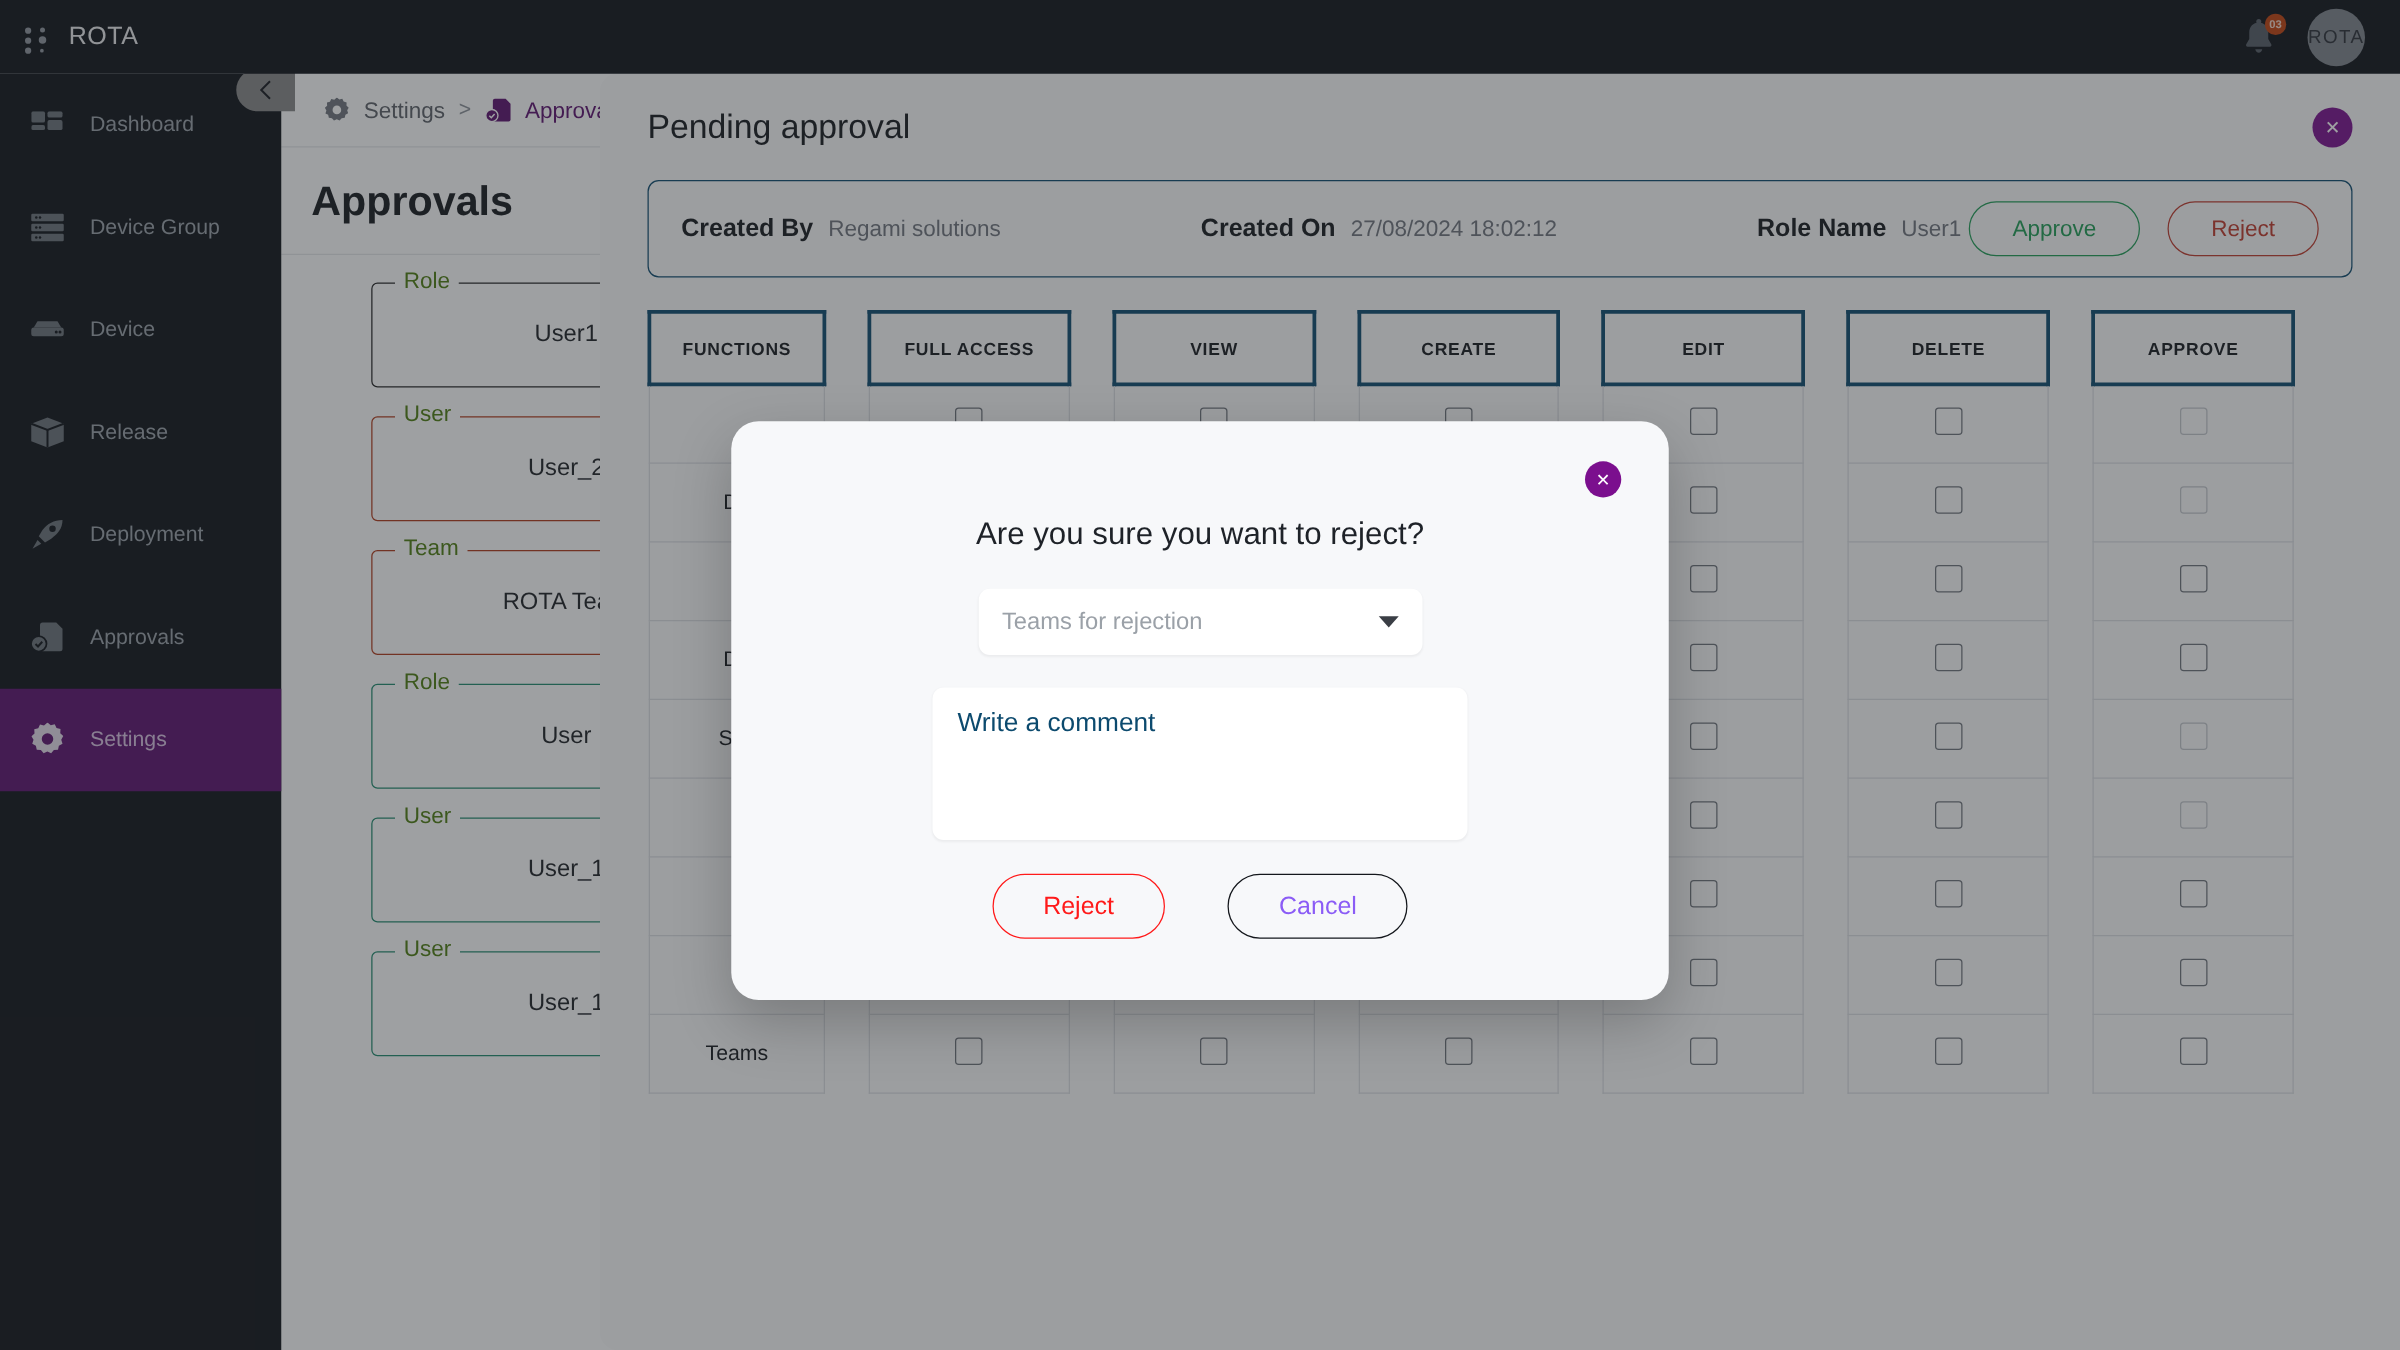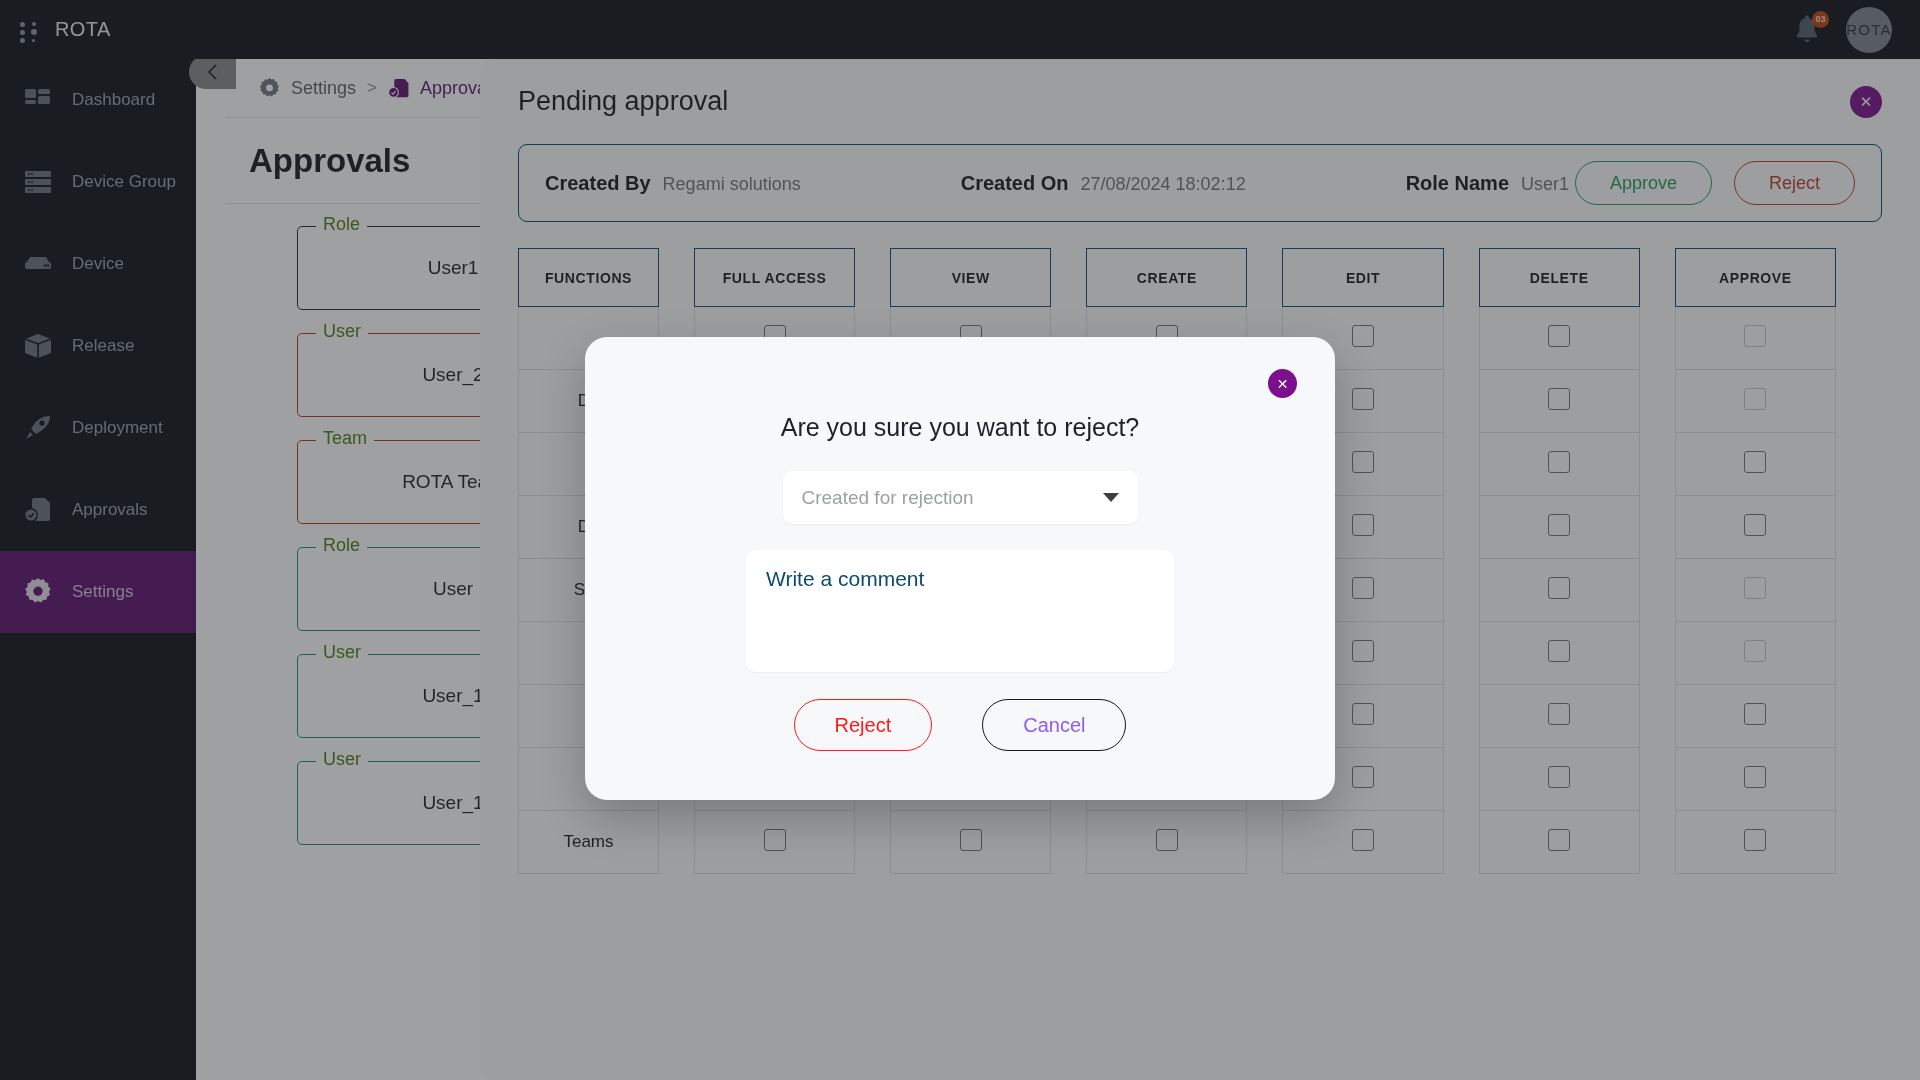"Dashboard" .sidebar { width: 196px -> 225px }
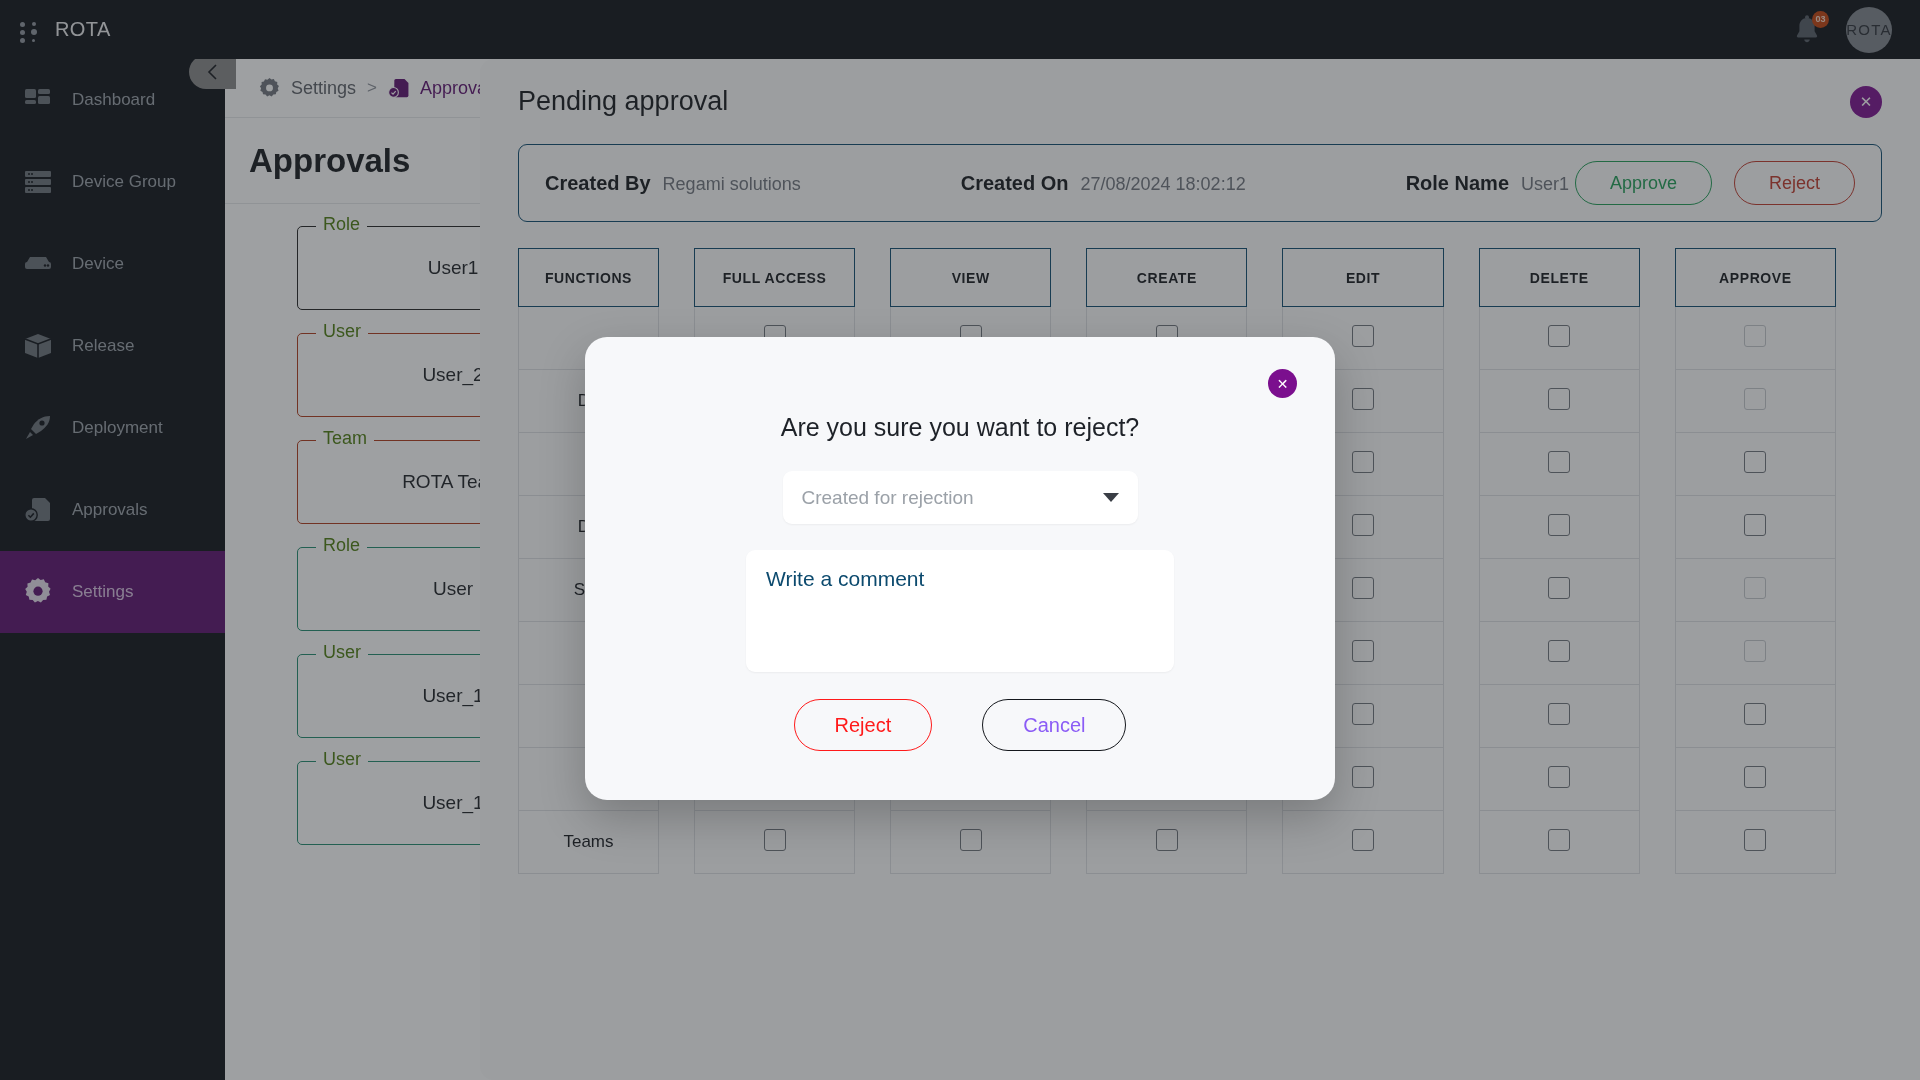"FUNCTIONS" .ptable th { border: 1px solid #0c4a6e -> 3px solid #0c4a6e }
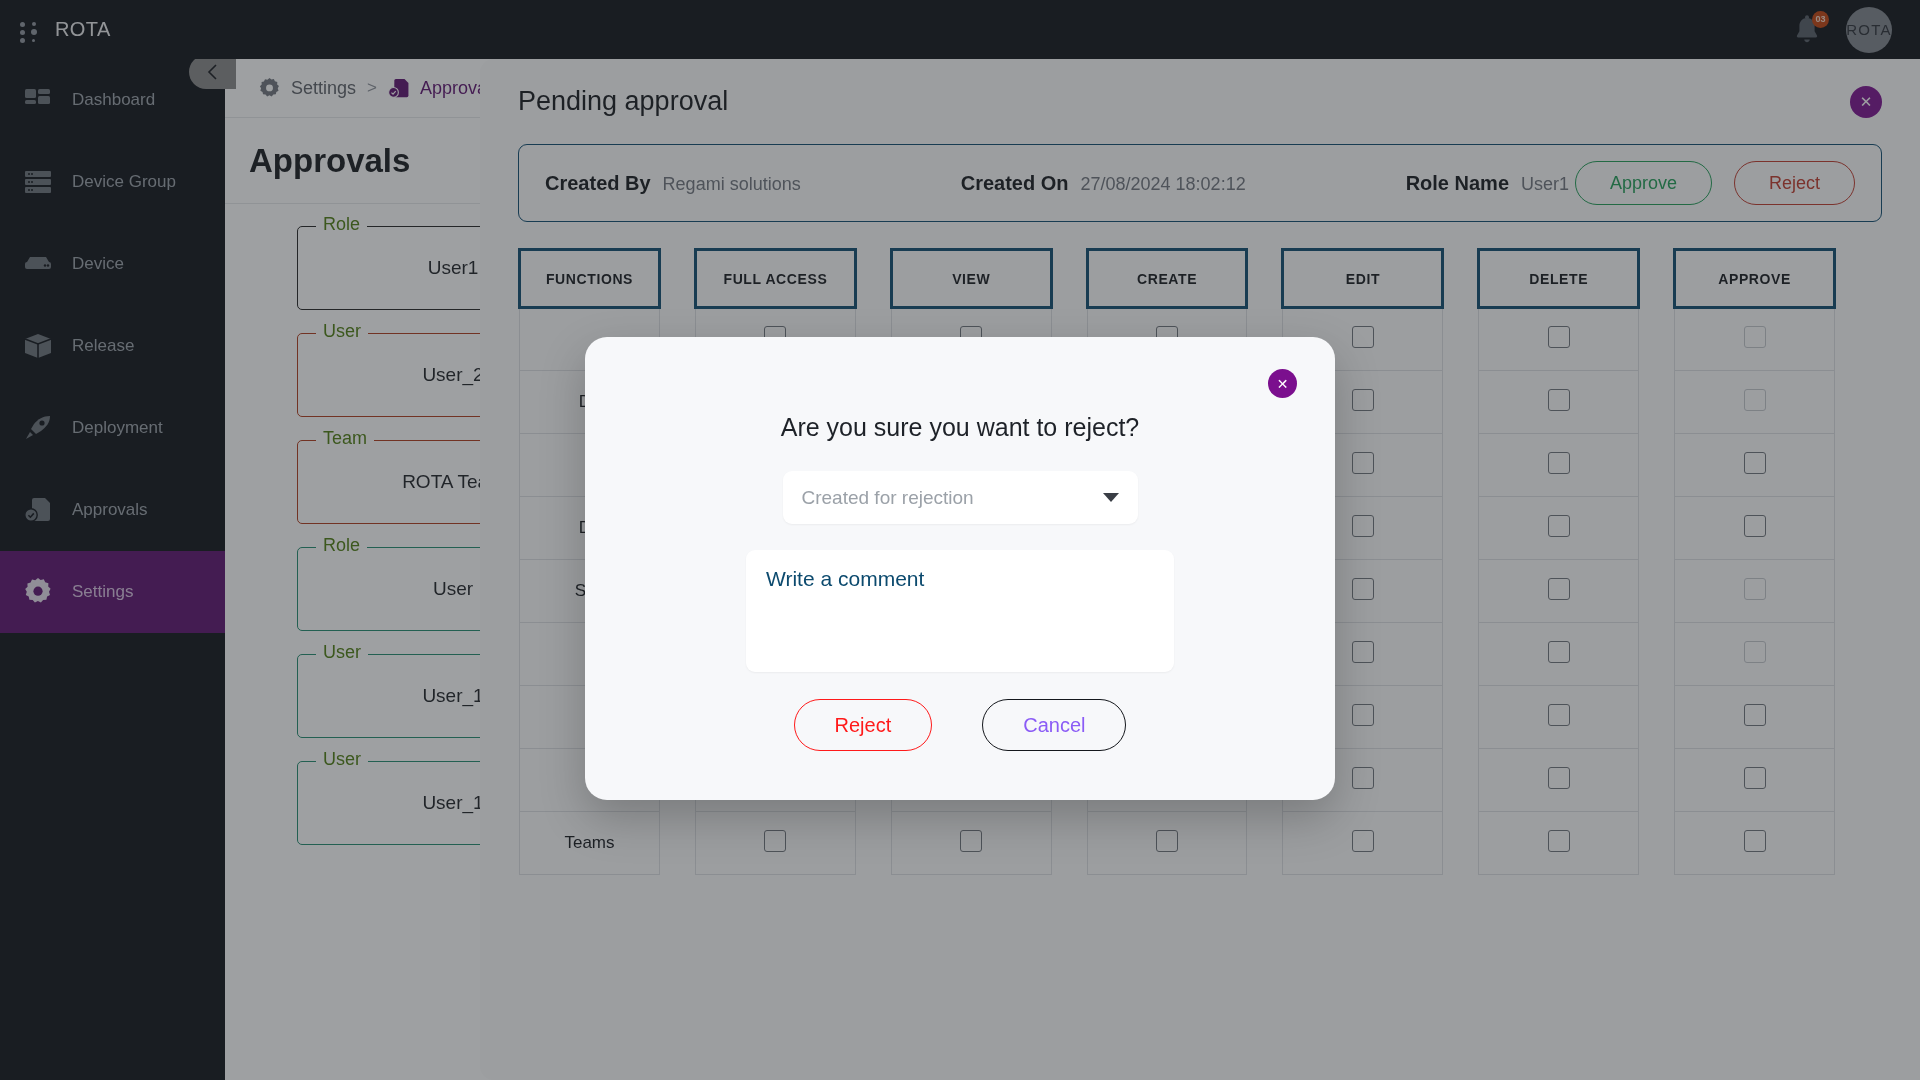"Created for rejection" span.ph { text: Created -> Teams }
